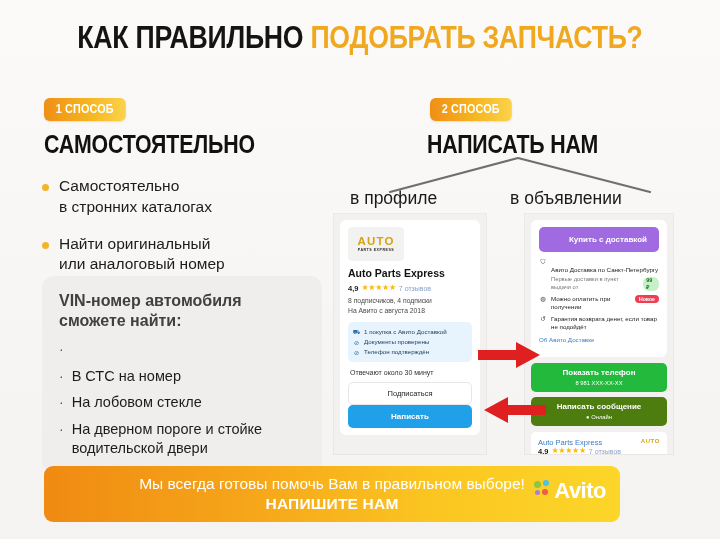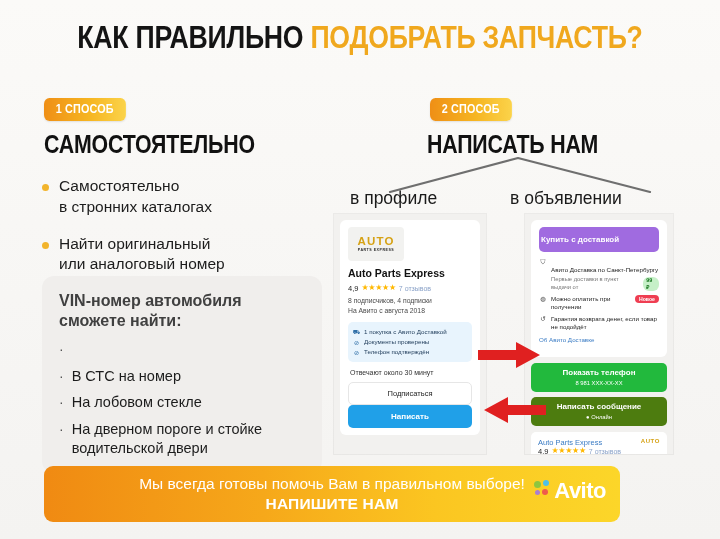"Купить с доставкой" .btn-purple { padding: 8px 2px -> 8px 12px; text-align: left -> right }
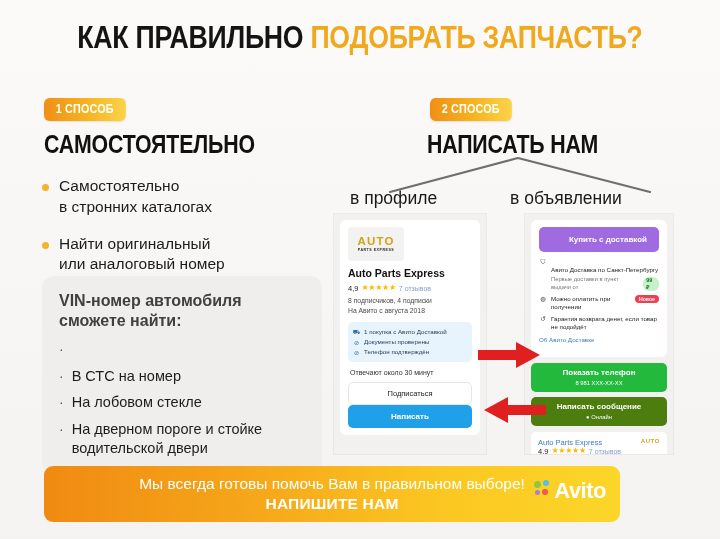"4,9" .rate-num { font-weight: 400 -> 700 }
